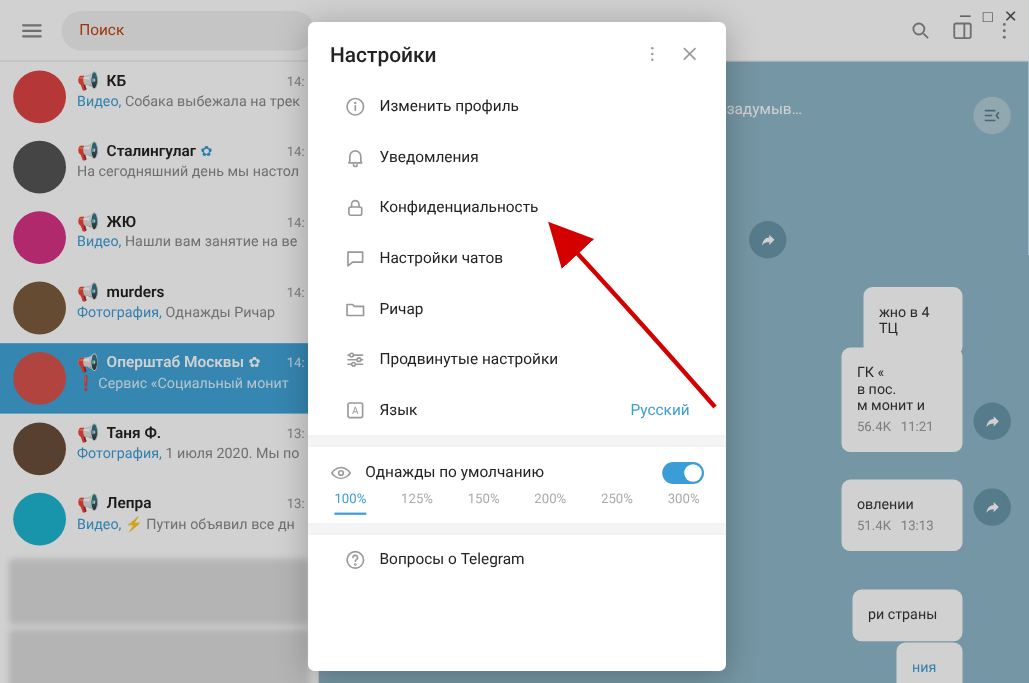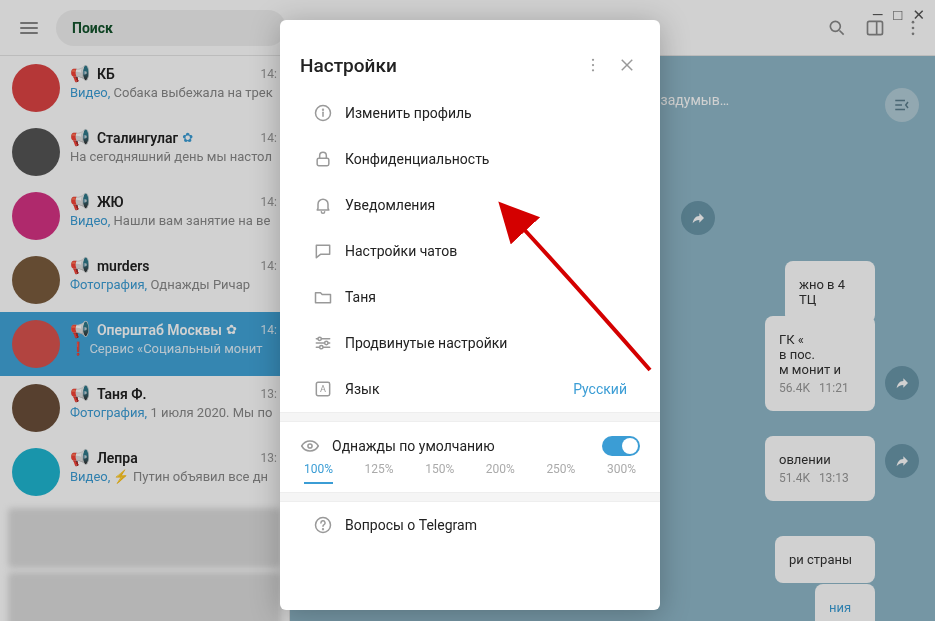"Поиск" .search-box { color: #14532d -> #c2410c; font-weight: bold -> none }
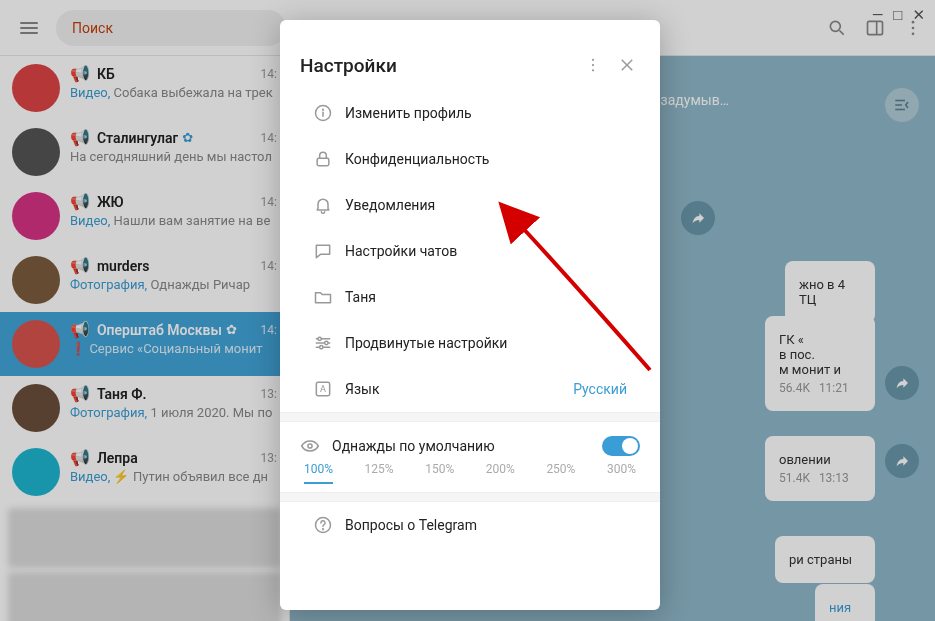"Настройки" .modal-header { padding: 32px 20px 12px -> 16px 20px 12px }
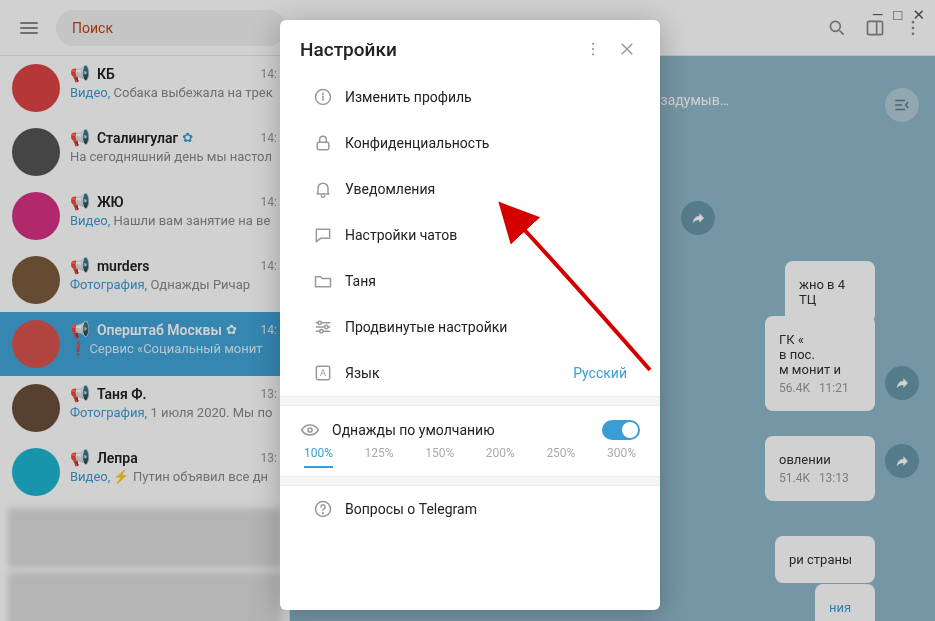"Конфиденциальность" div.setting-row { order: before "Уведомления" -> after "Уведомления" }
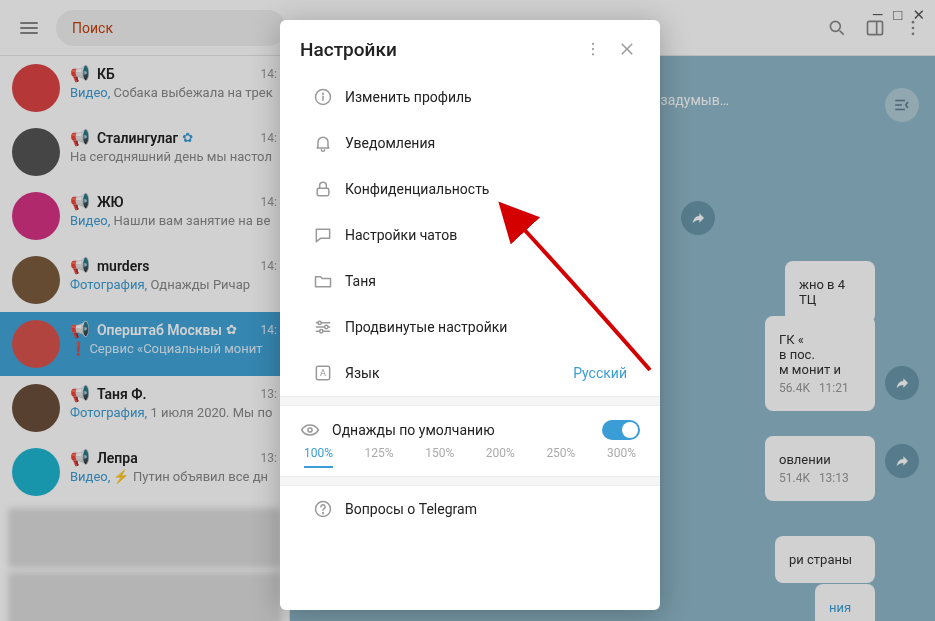"Таня" div.setting-label { text: Таня -> Ричар }
